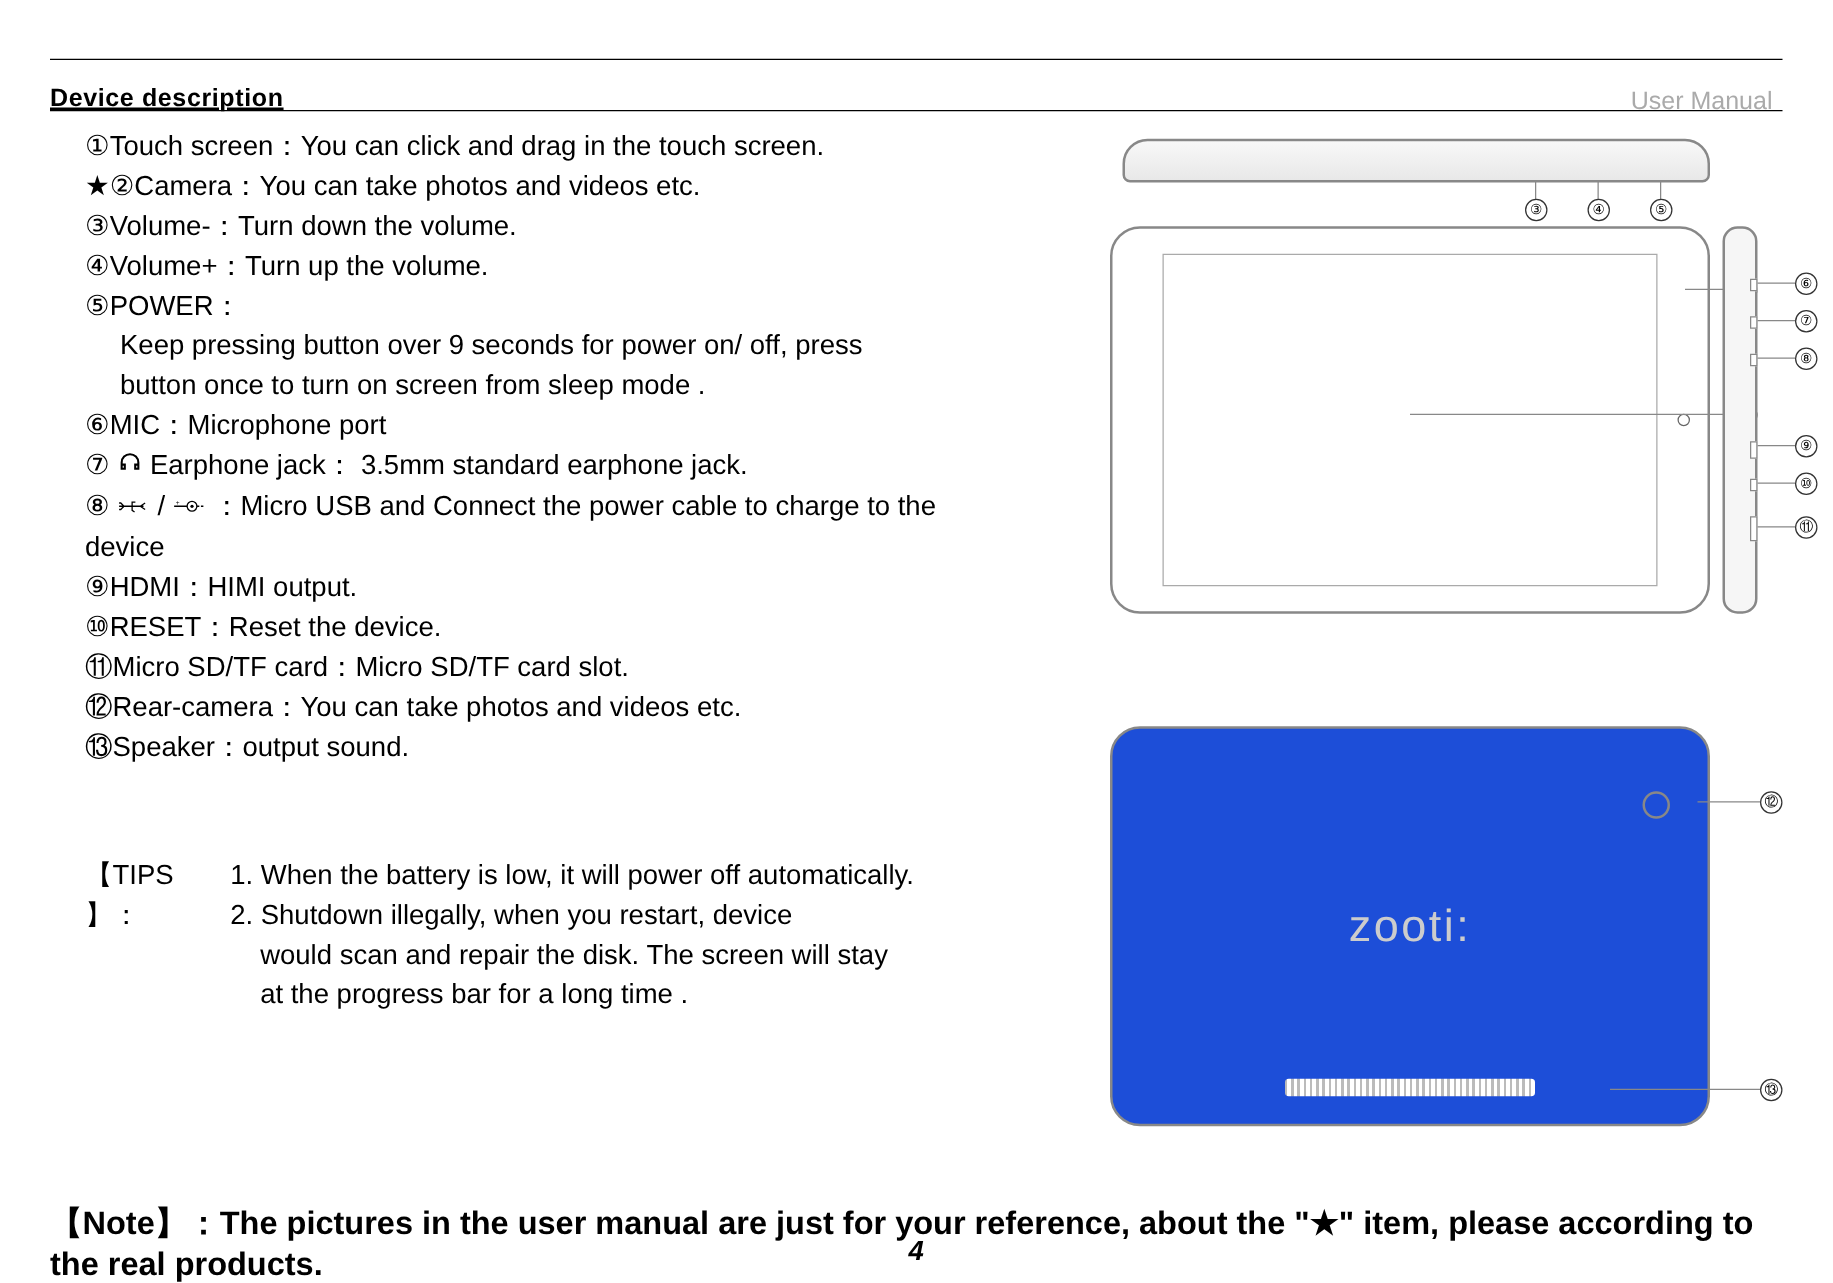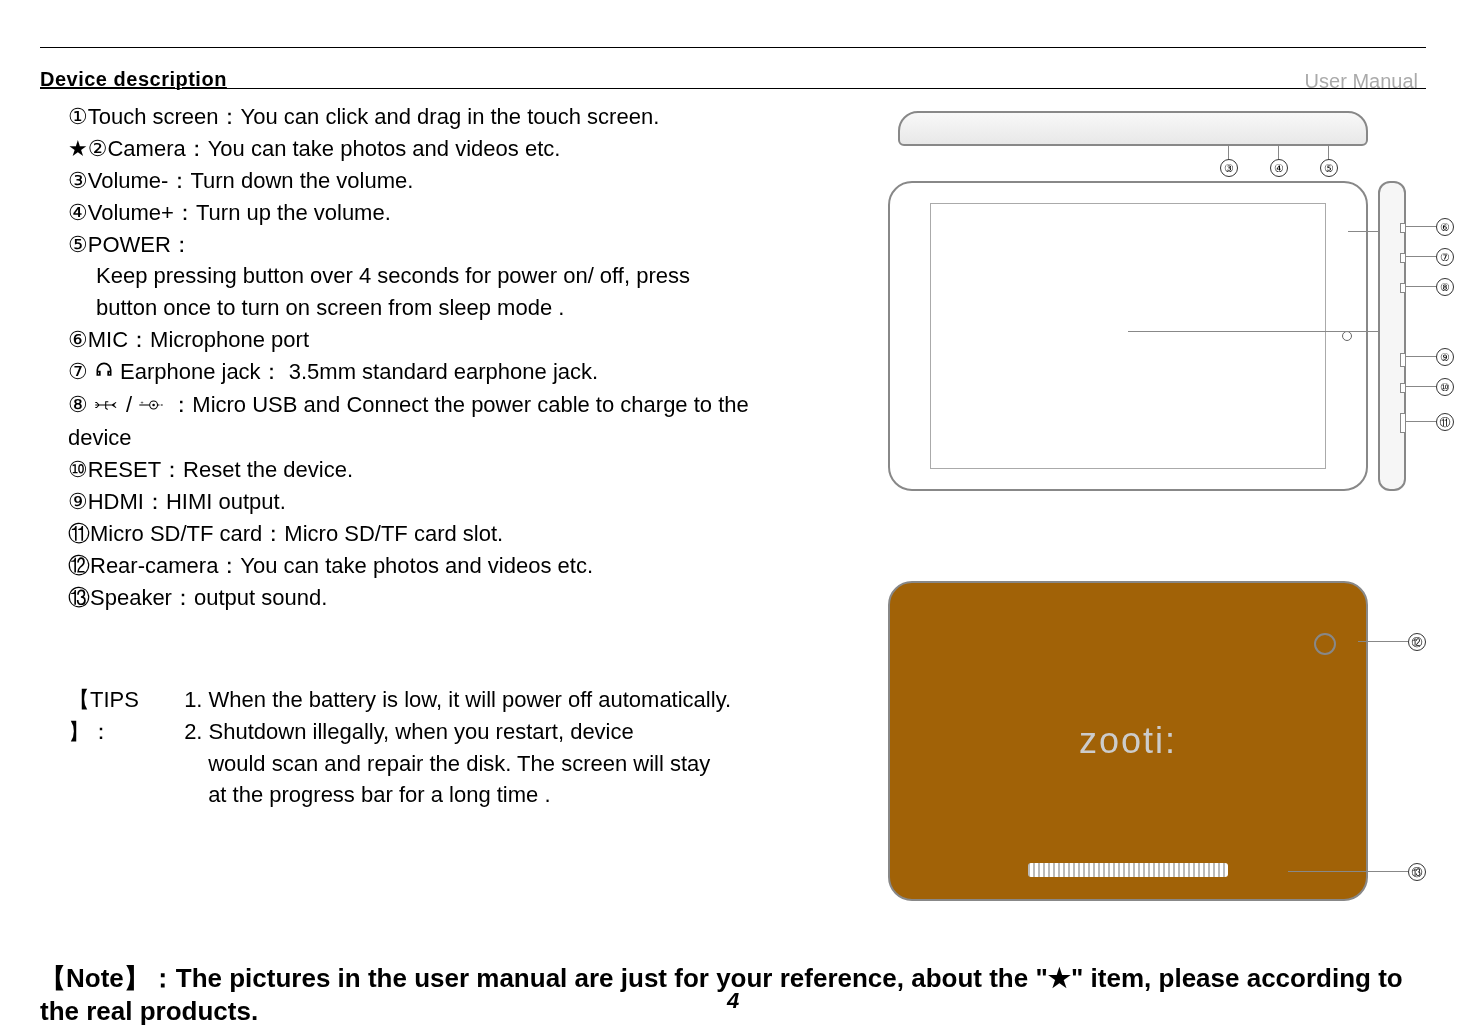"Keep pressing button over 4" p.indent { text: 4 -> 9 }
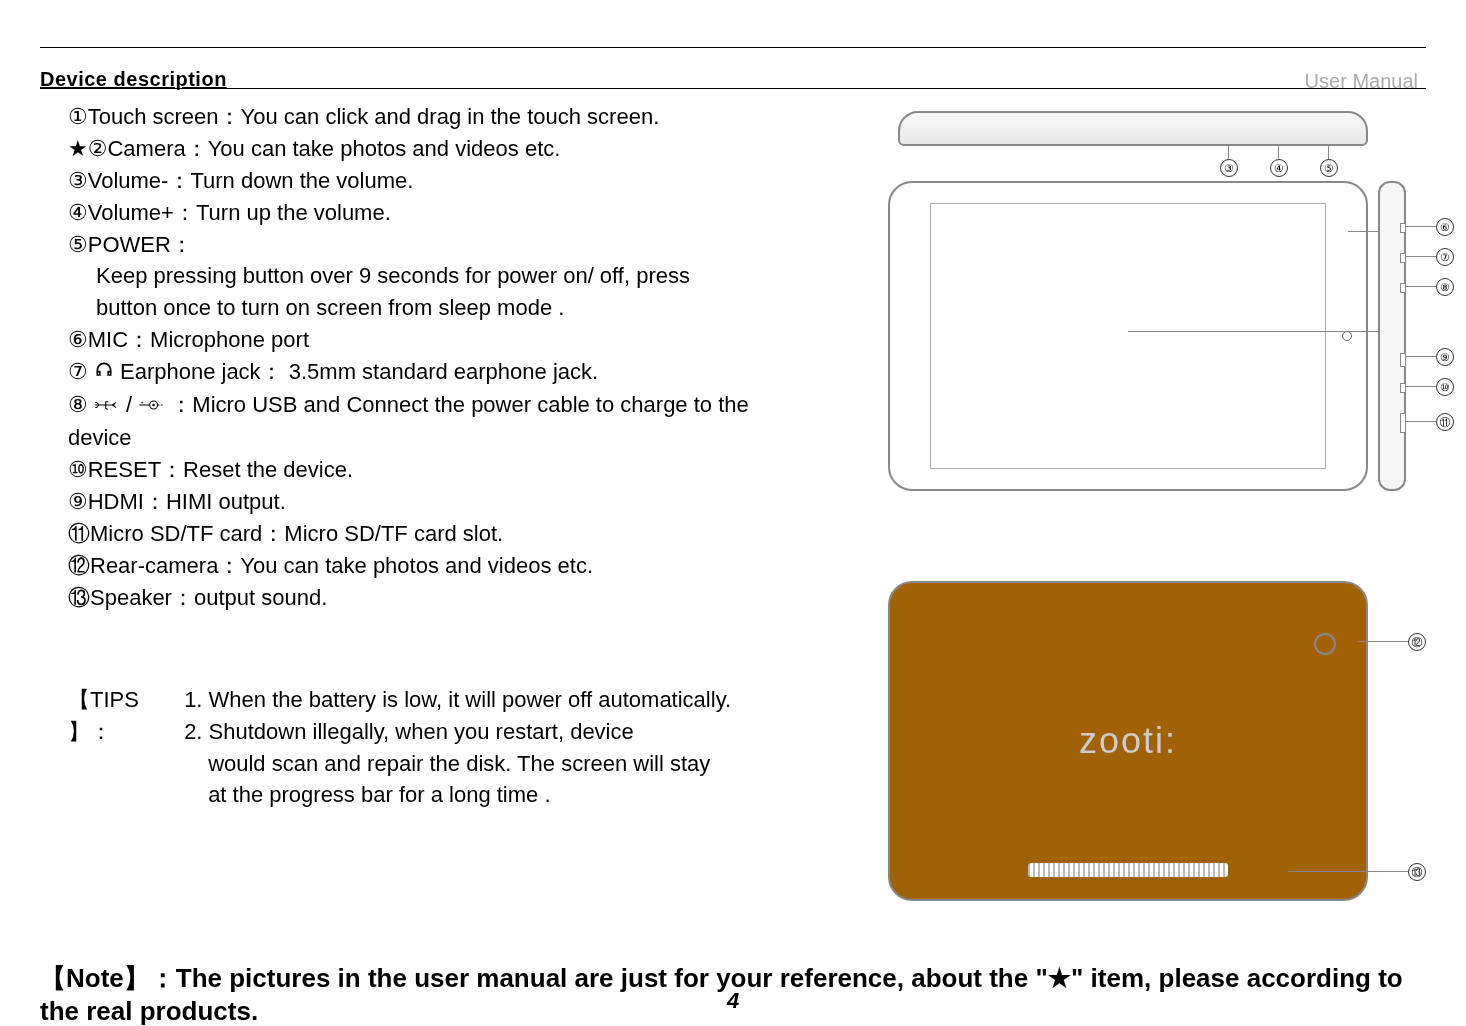"⑩RESET：Reset the device." p { order: before "⑨HDMI：HIMI output." -> after "⑨HDMI：HIMI output." }
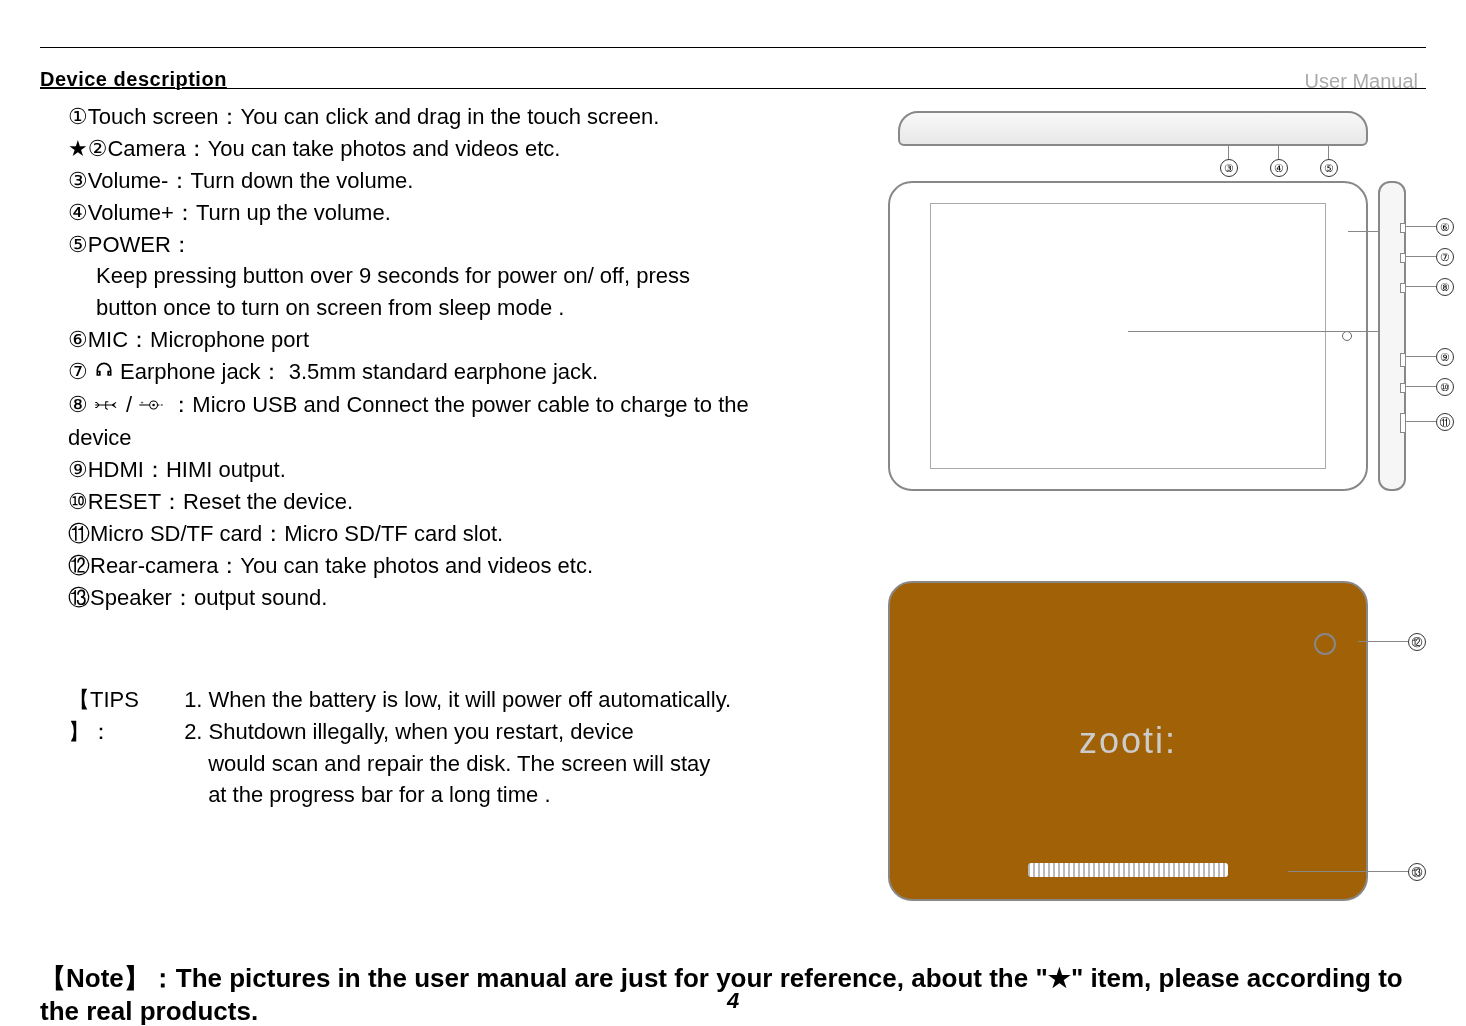"zooti:" .dev-back { background: #a16207 -> #1d4ed8 }
